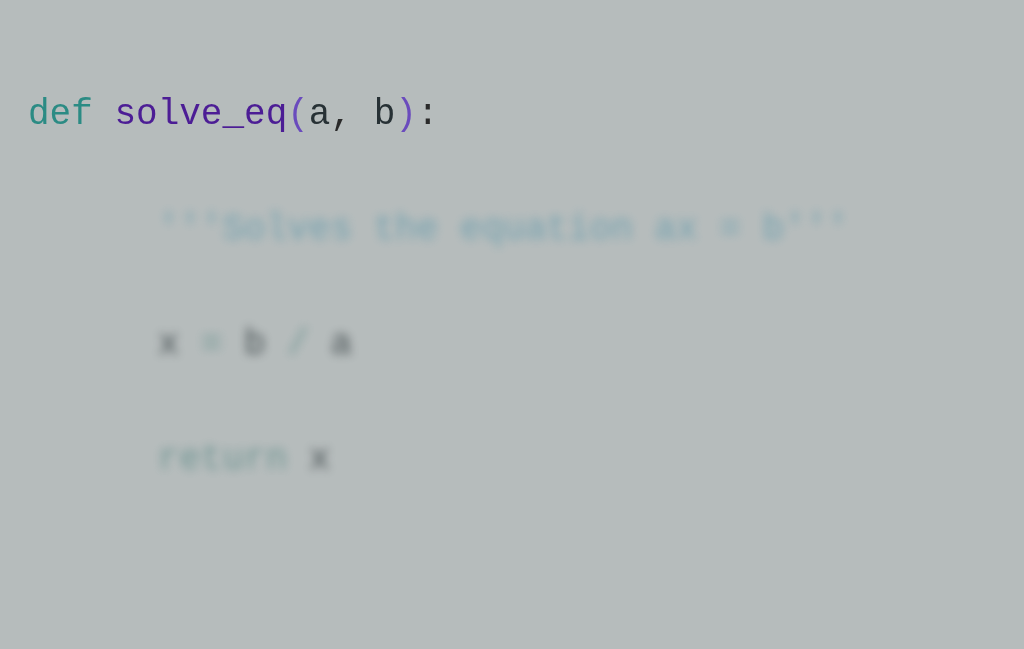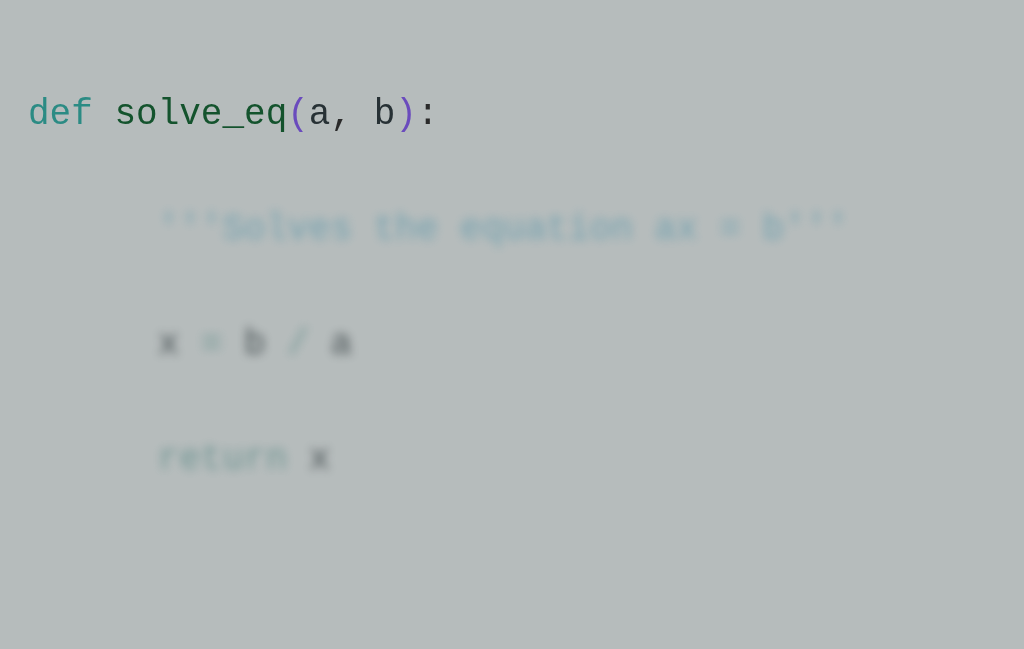"solve_eq" .fn-name { color: #14532d -> #4c1d95 }
